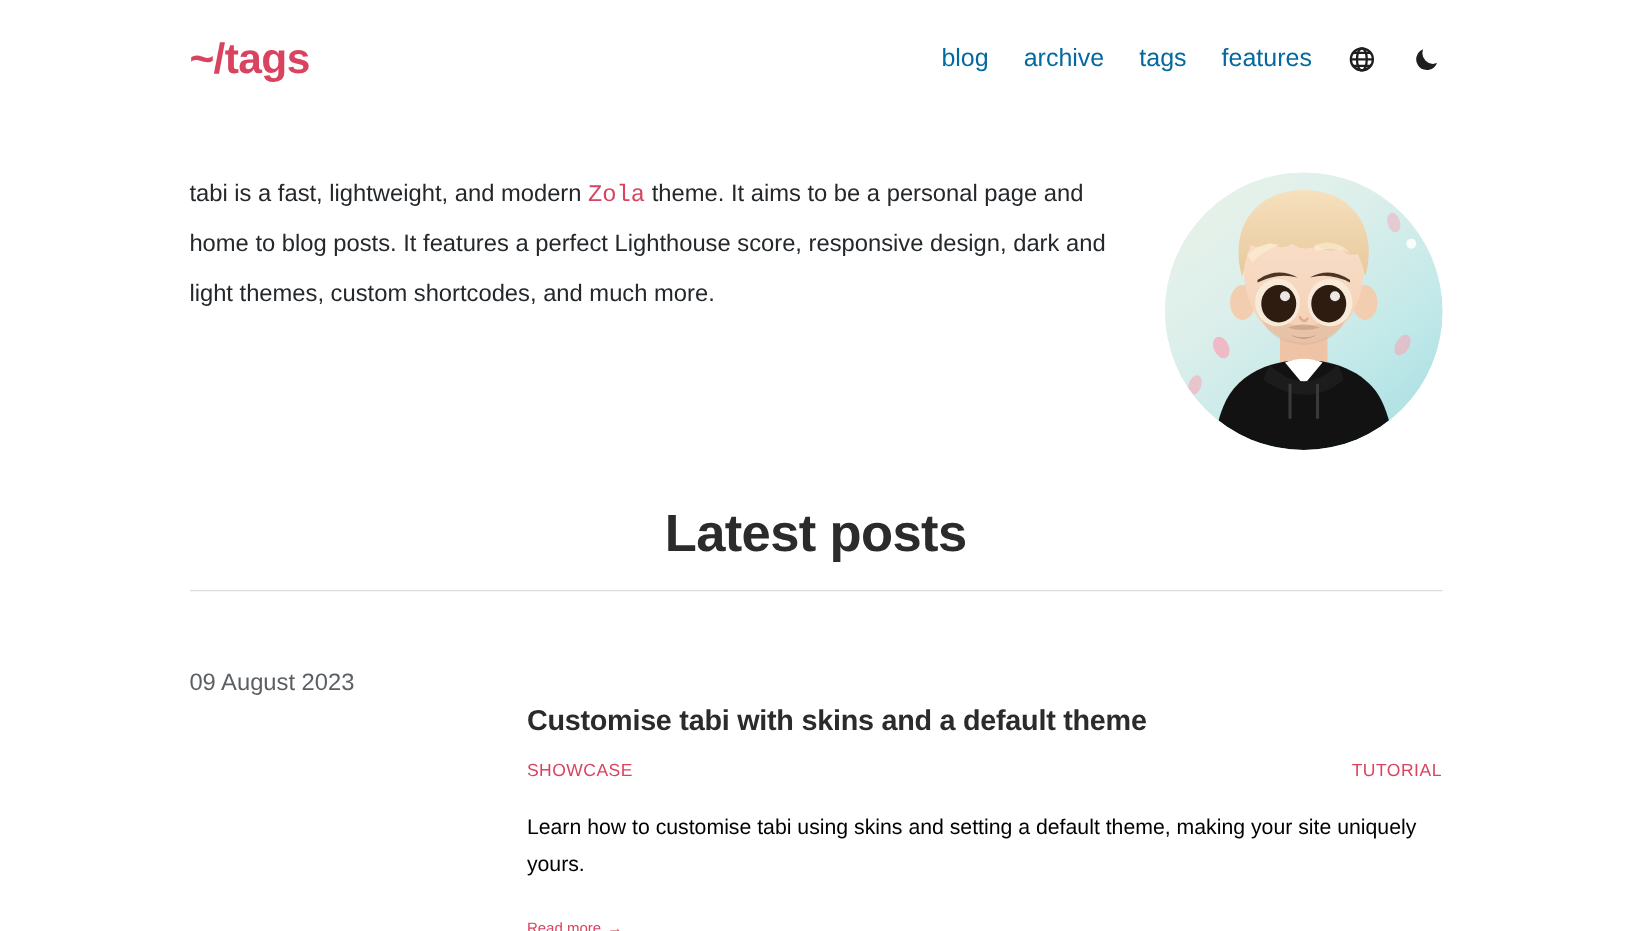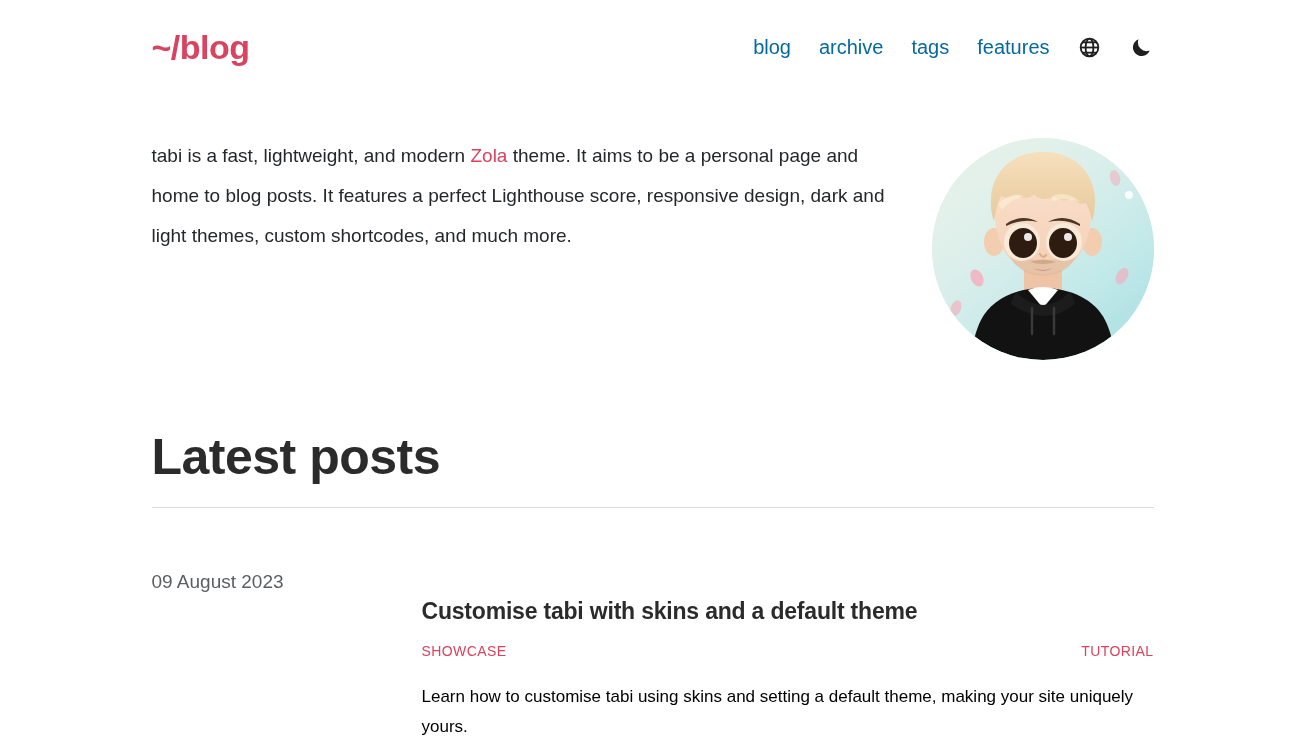"~/blog" a.logo { text: /blog -> /tags }
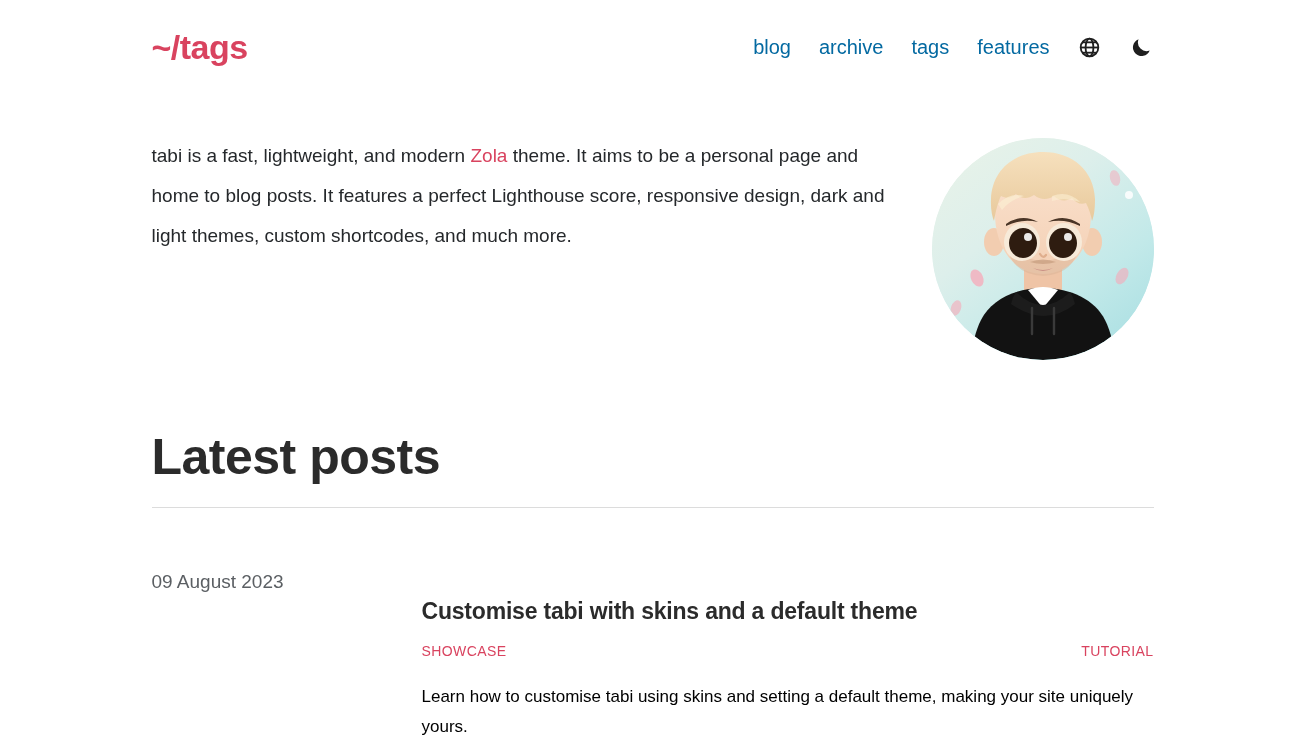"Zola" .hero-desc a.inline-link { font-family: none -> Liberation Mono, monospace }
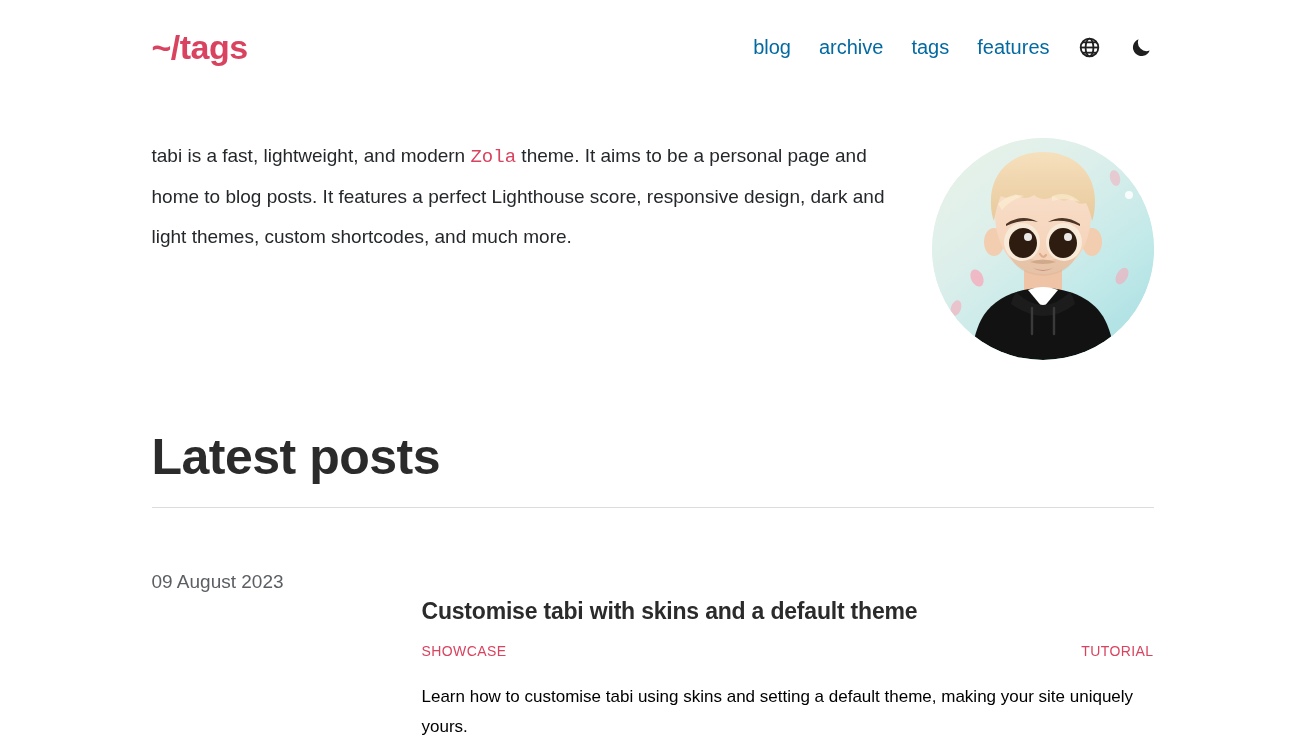"Latest posts" .section-heading { font-size: 50px -> 42px; margin-top: 70px -> 44px; text-align: none -> center }
